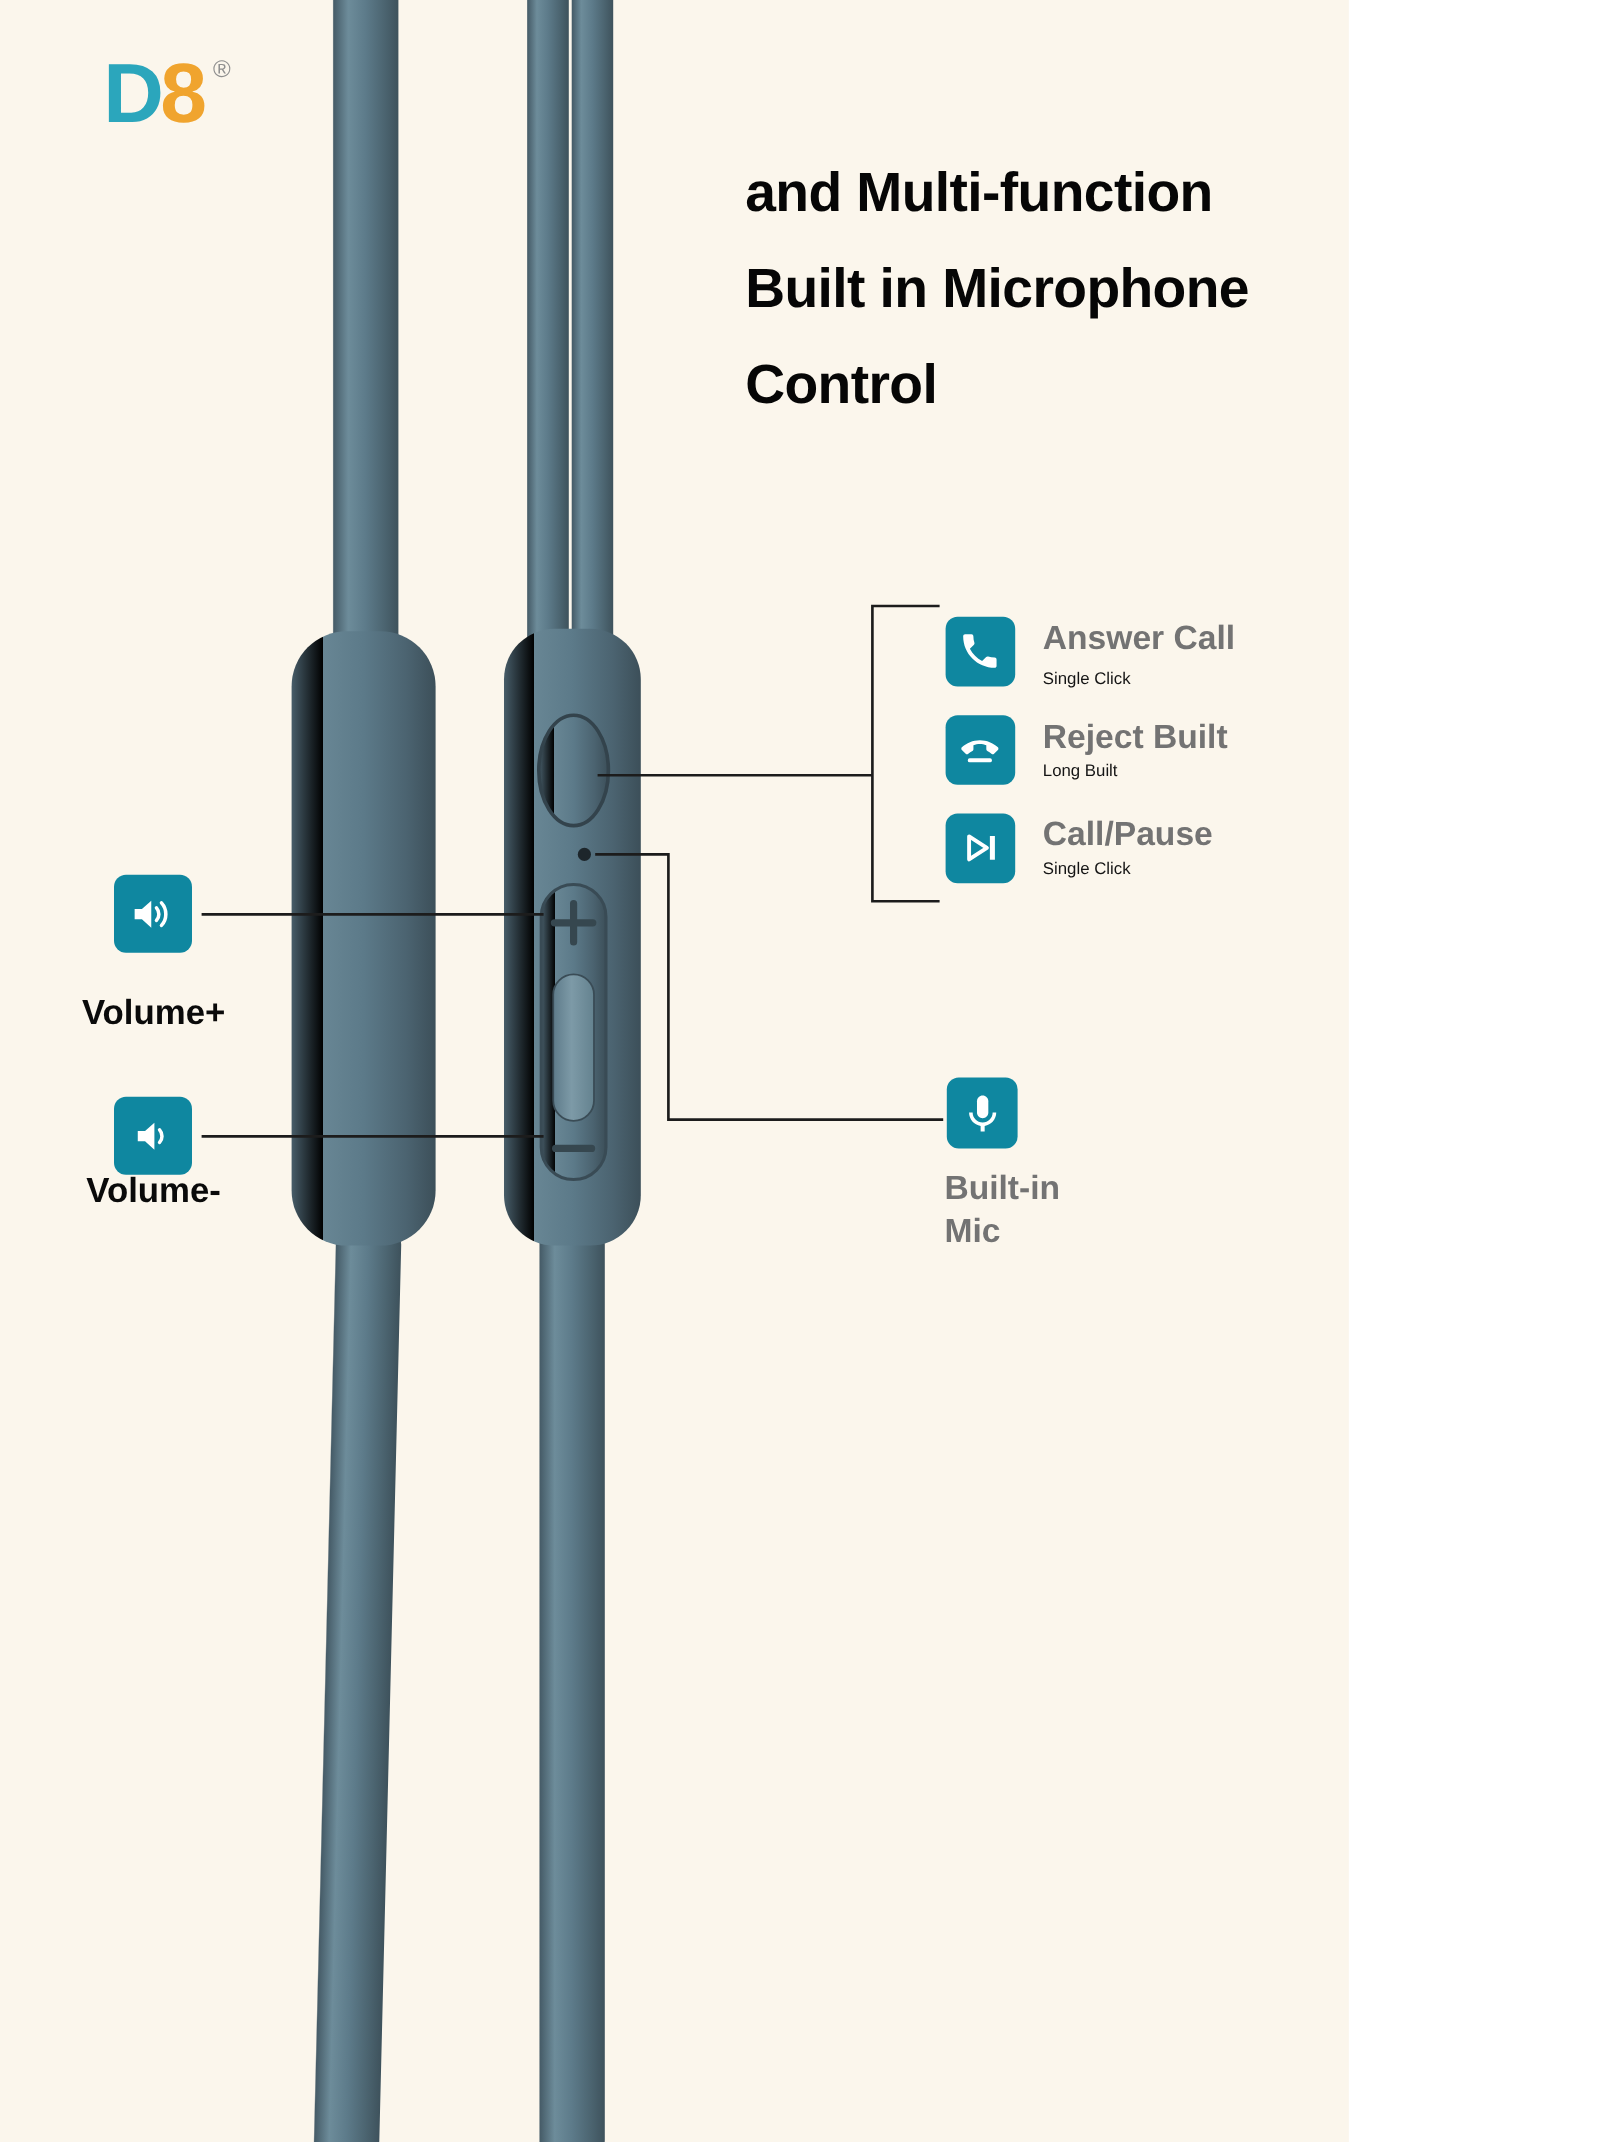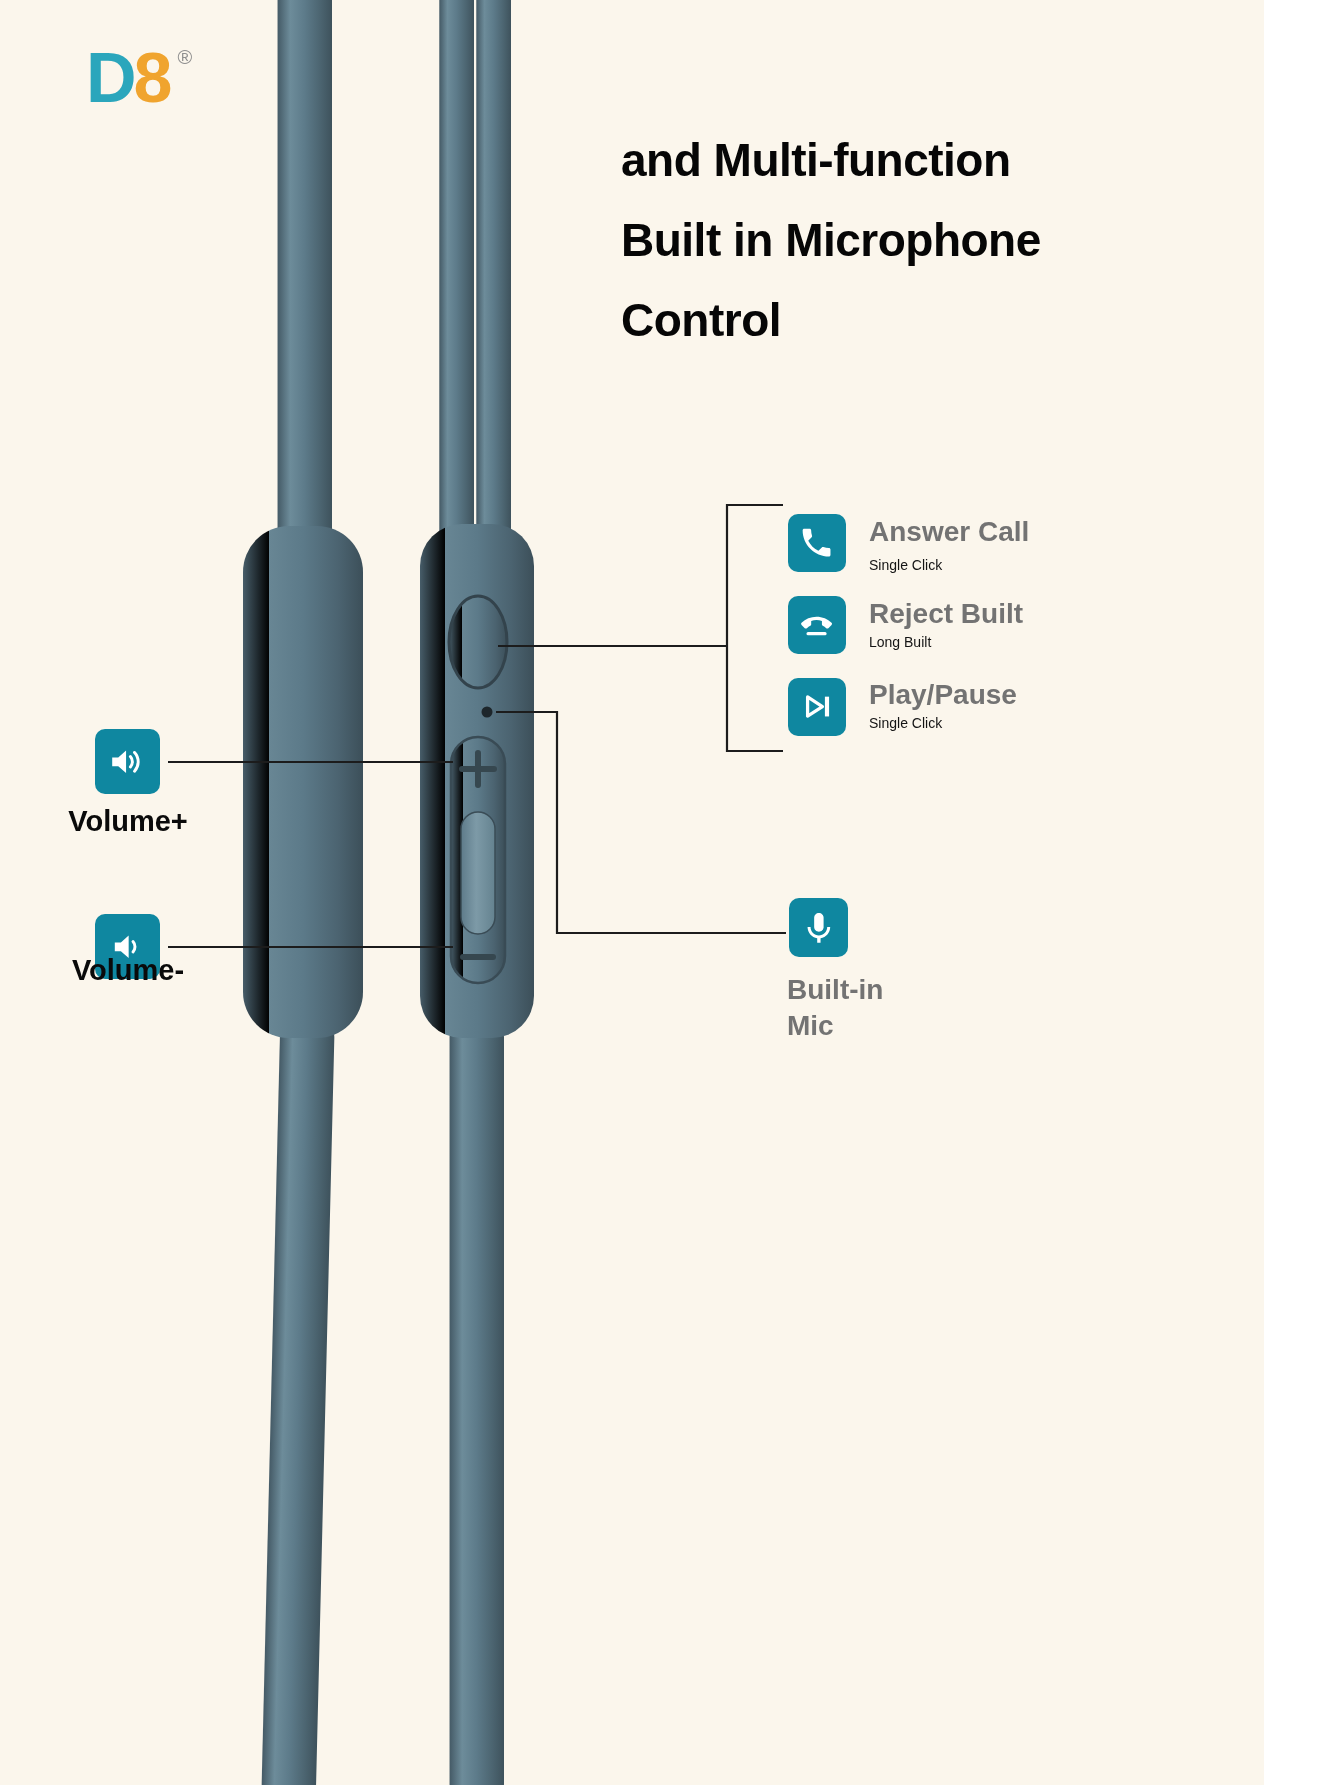"D8 ®" .stage { width: 1264px -> 1124px }
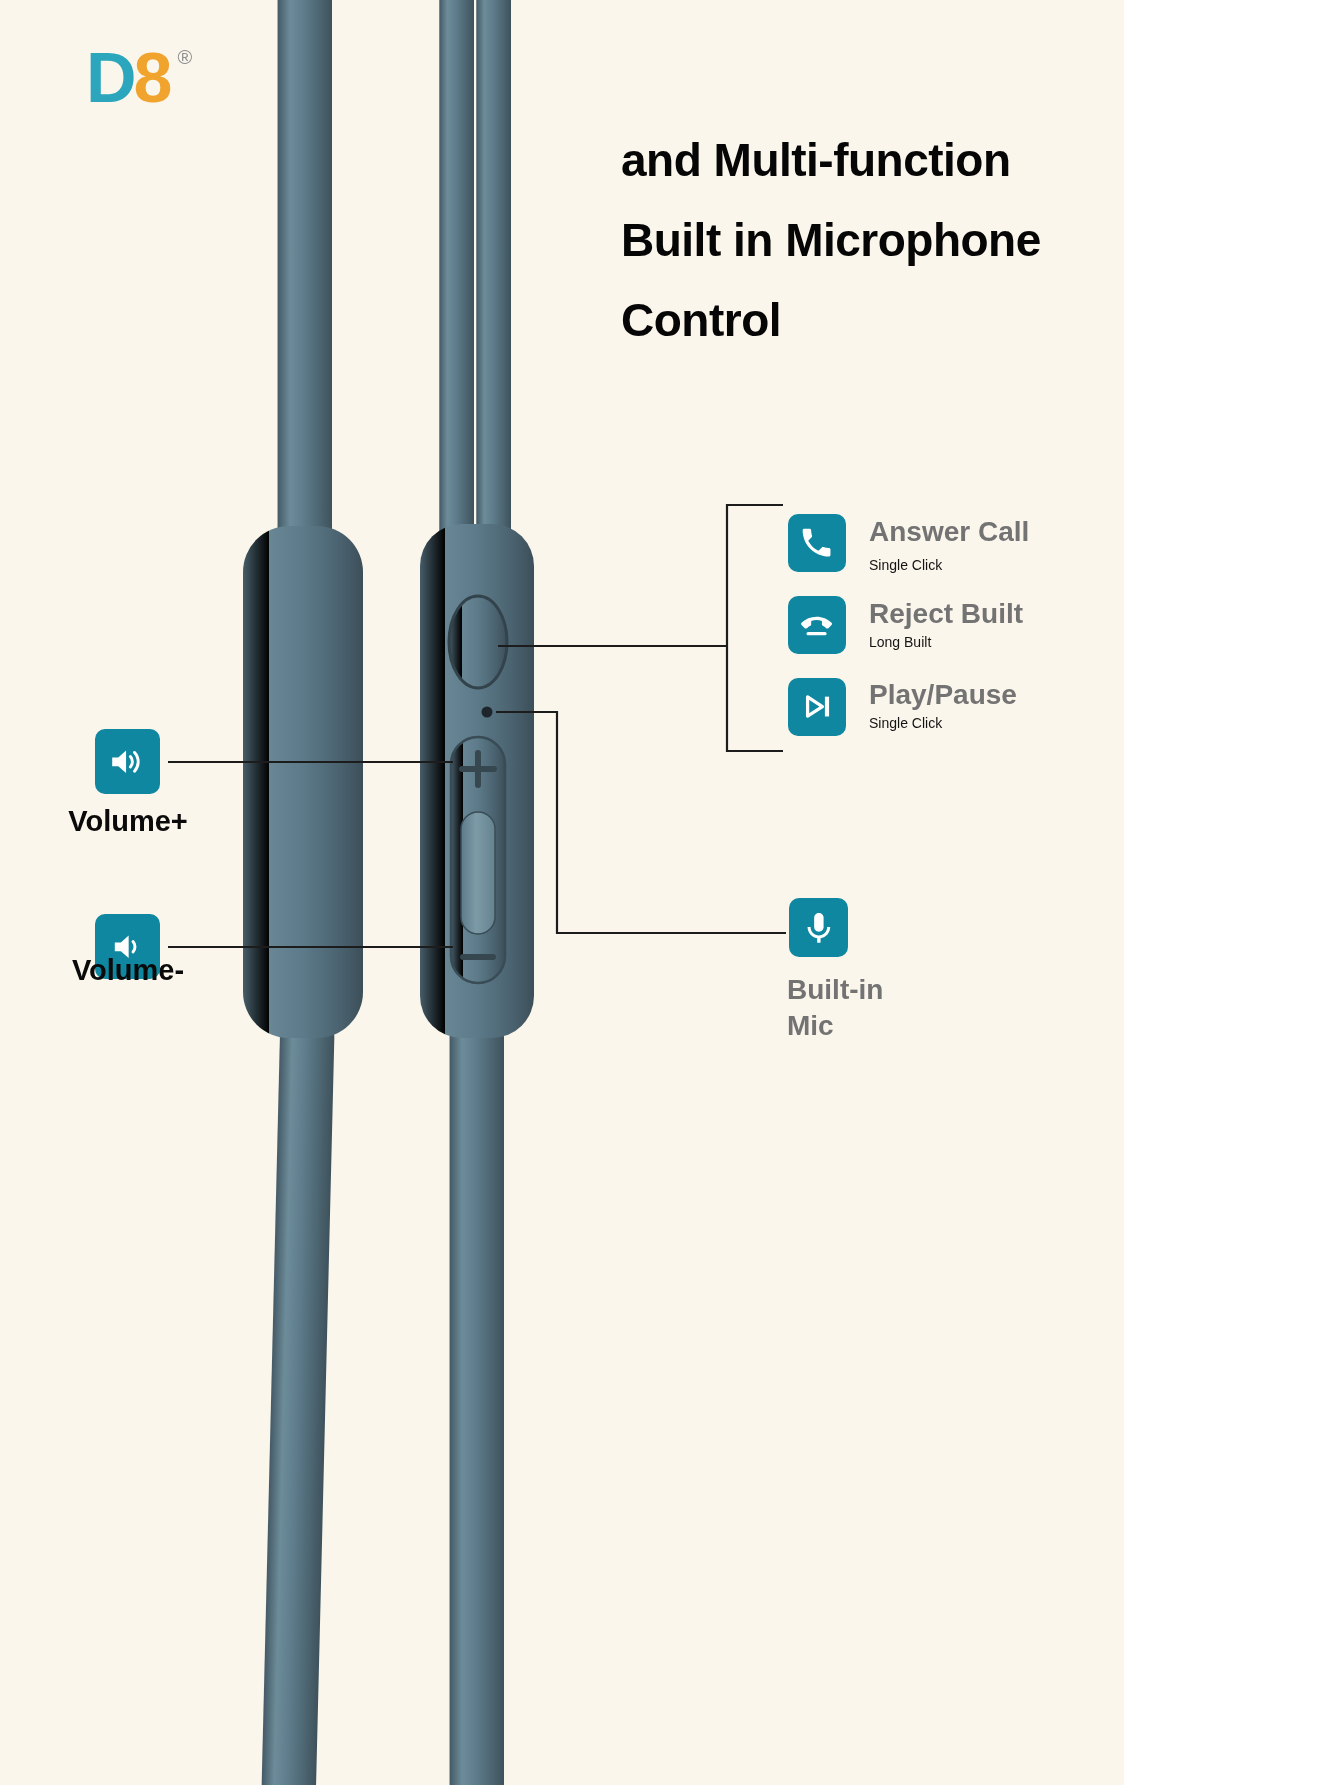"Play/Pause" div.co-label { text: Play/Pause -> Call/Pause }
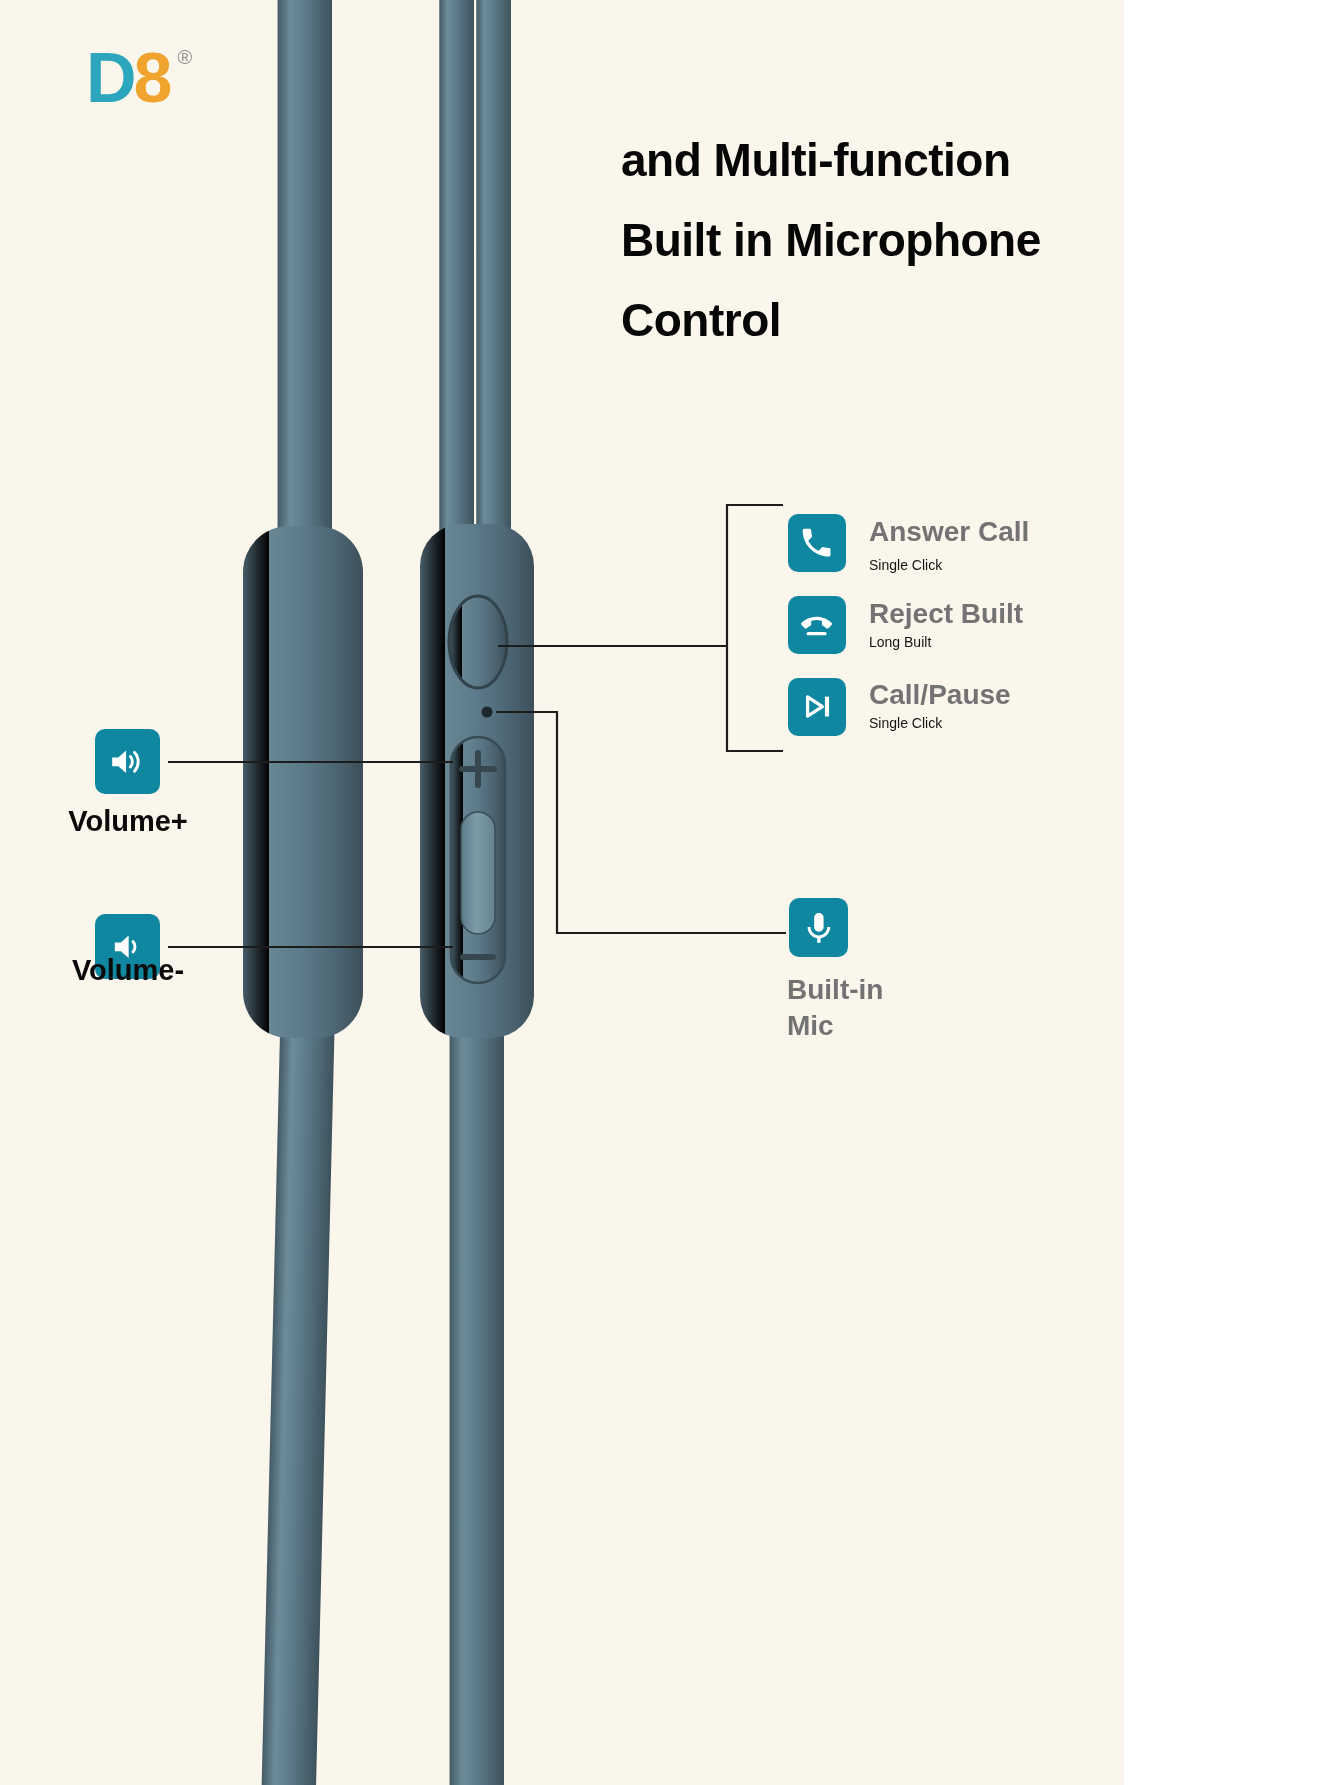"Volume+" .vol-label { margin-top: none -> 23px }
